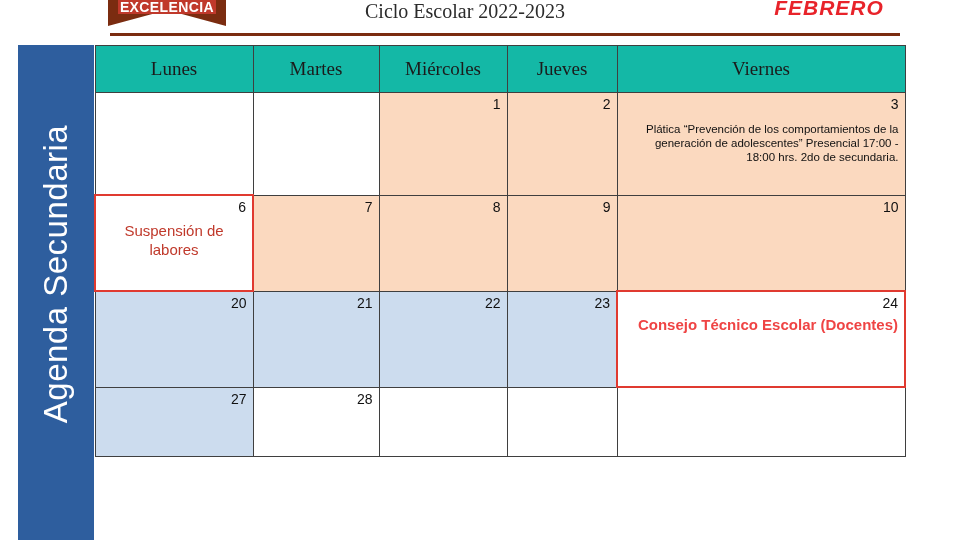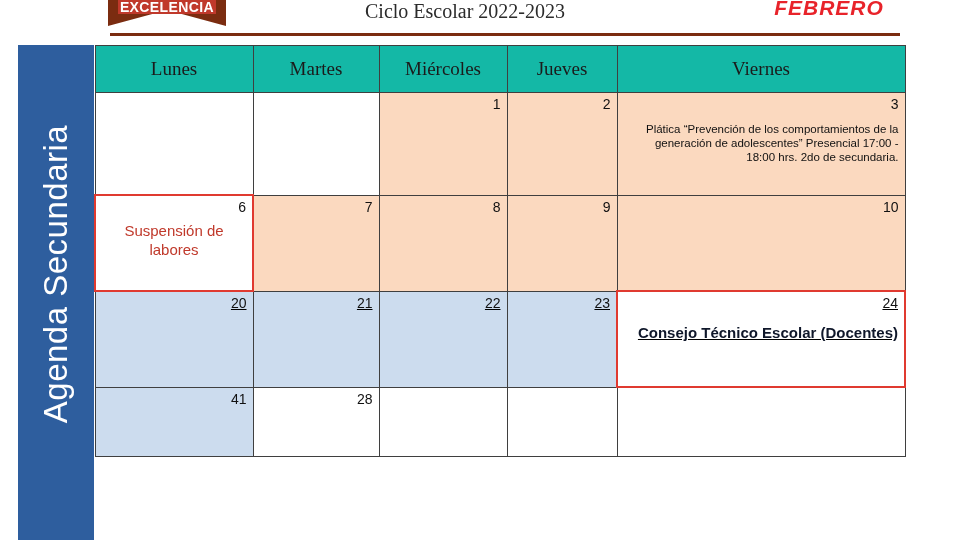"20" .row-4 td { text-decoration: underline -> none }
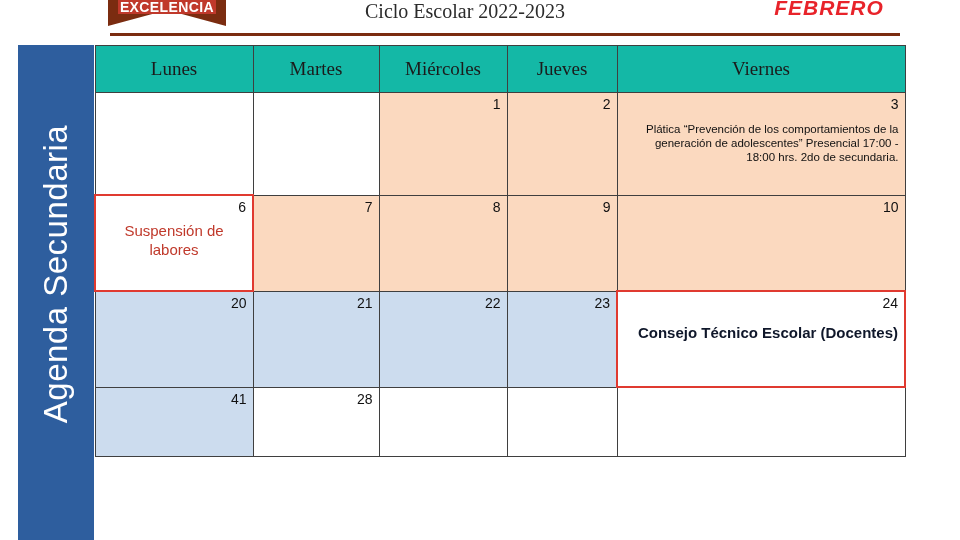"Consejo Técnico Escolar (Docentes)" .note-red-right { color: #0f172a -> #ef4444; margin-top: 12px -> 4px }
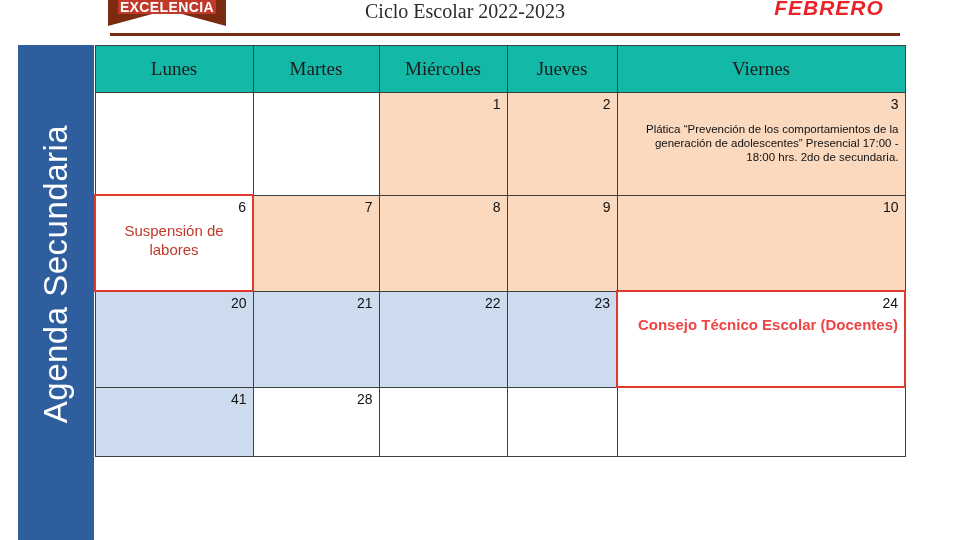"41" span.daynum { text: 41 -> 27 }
